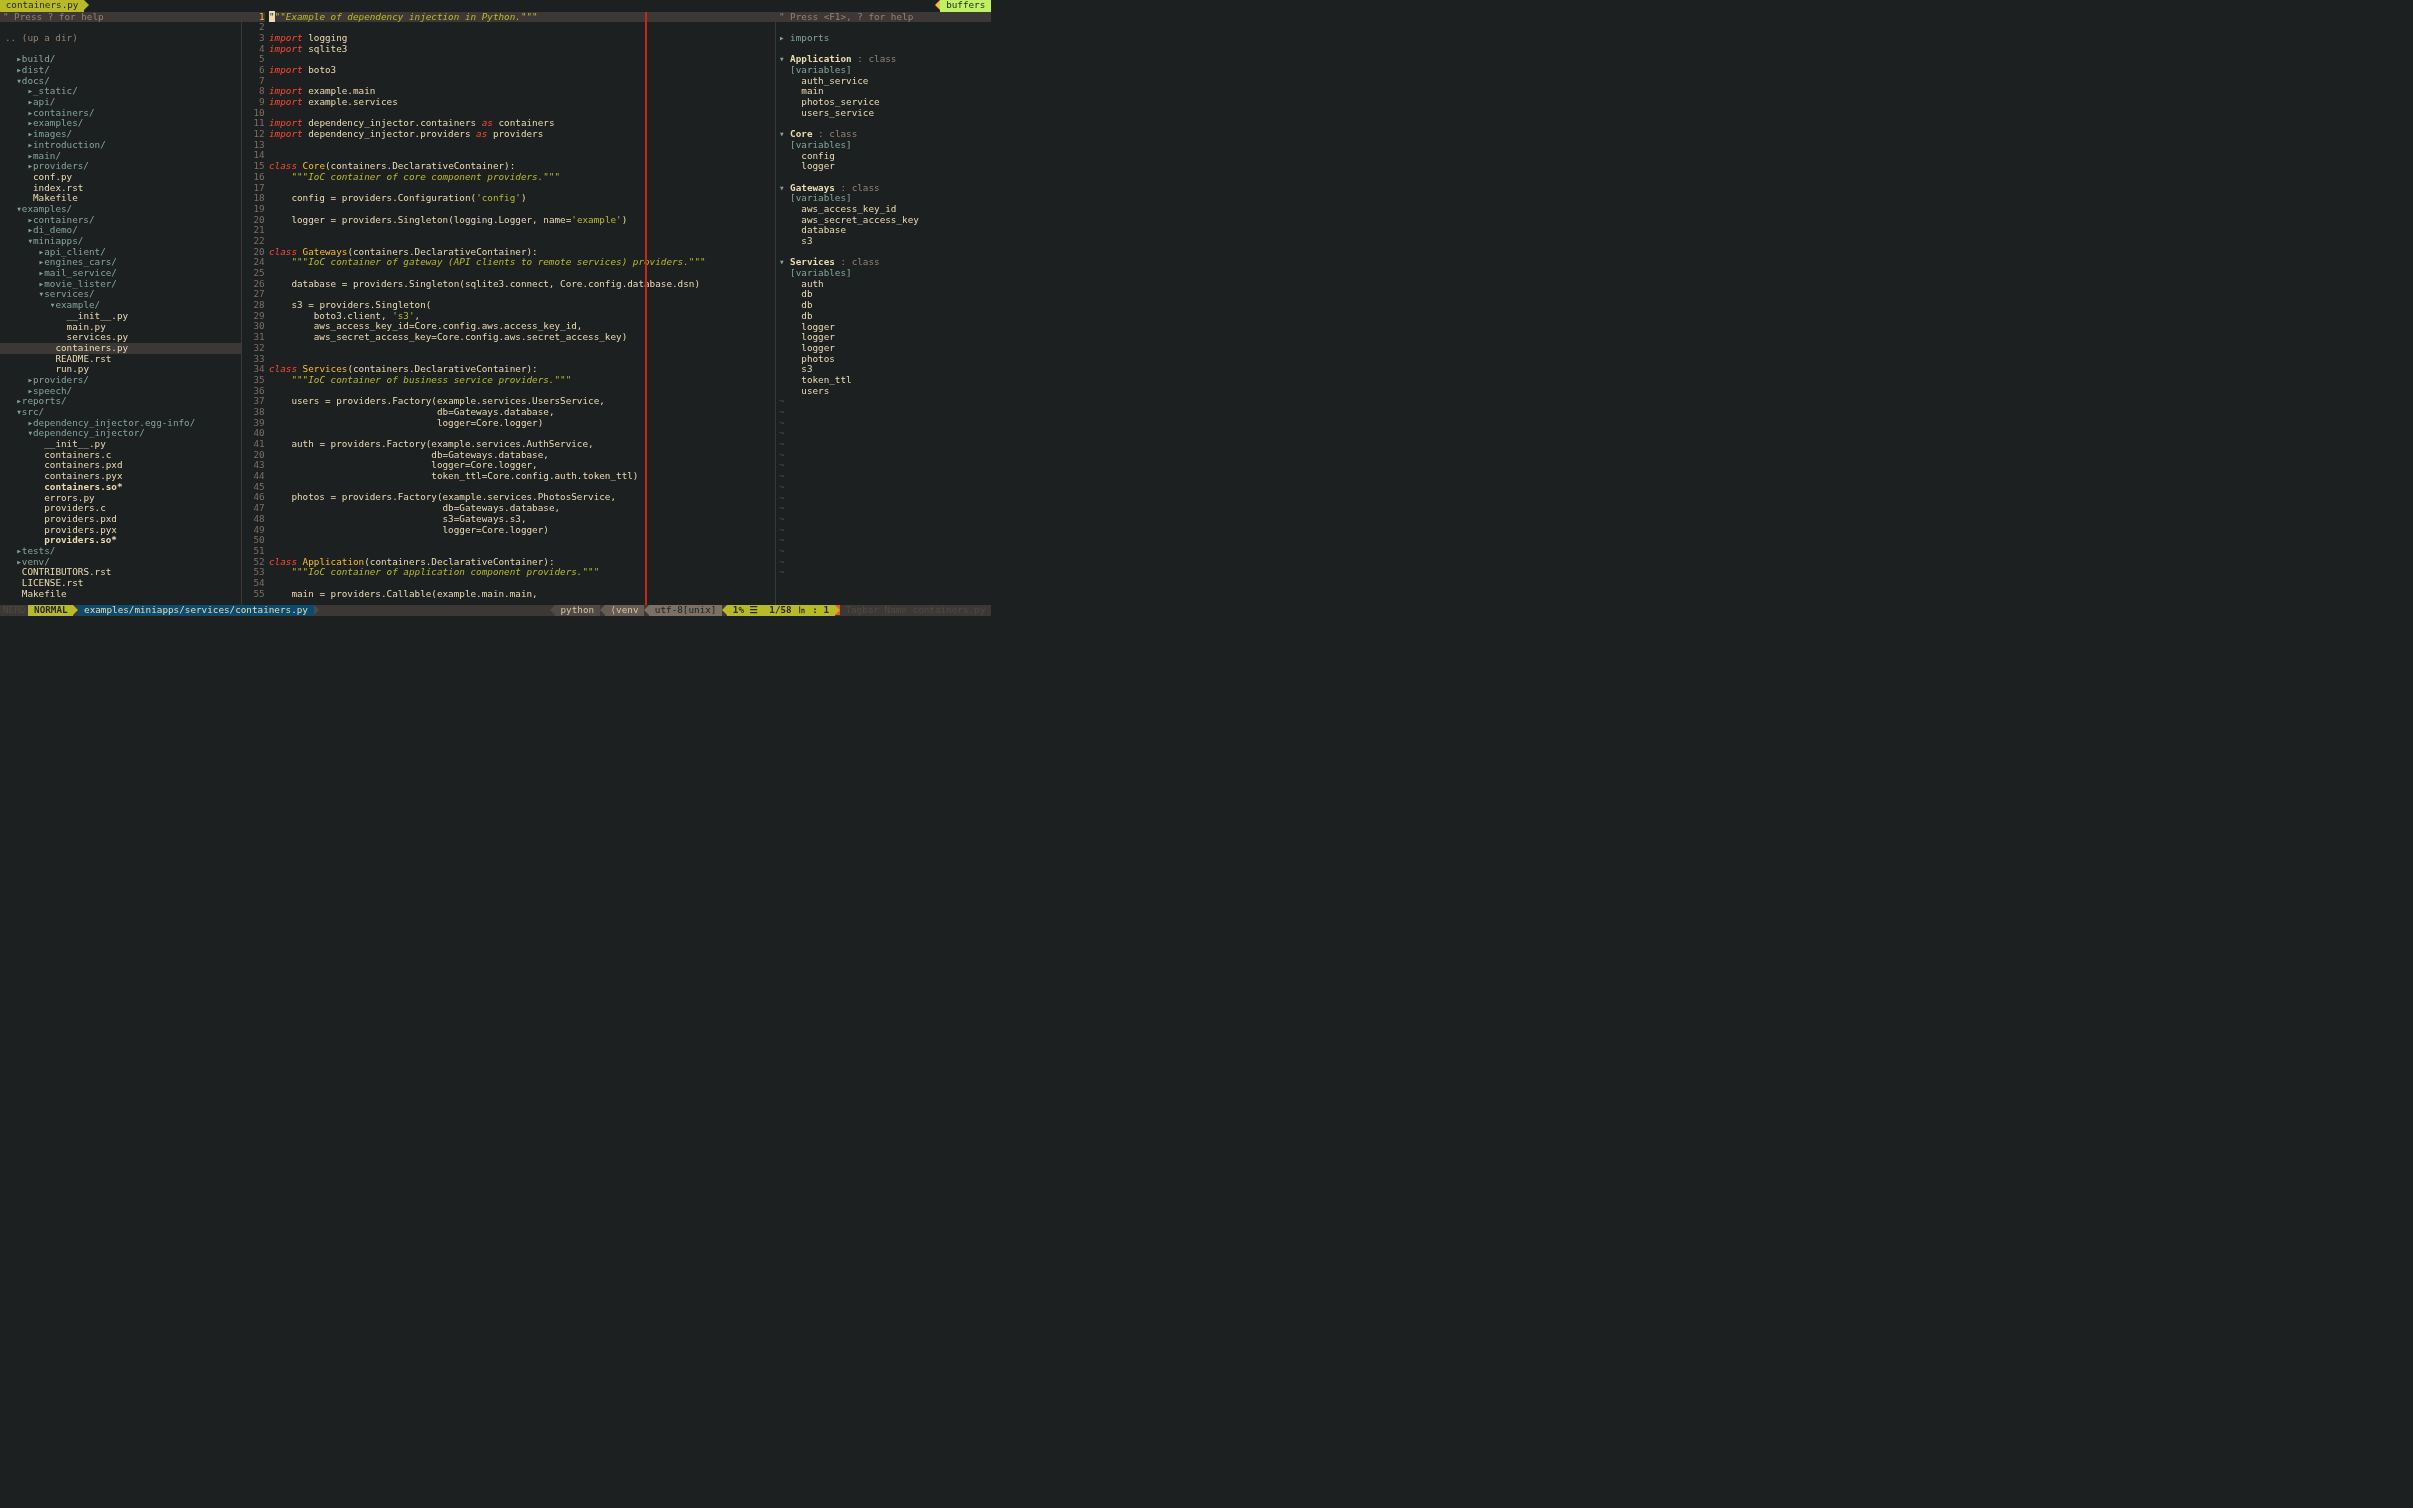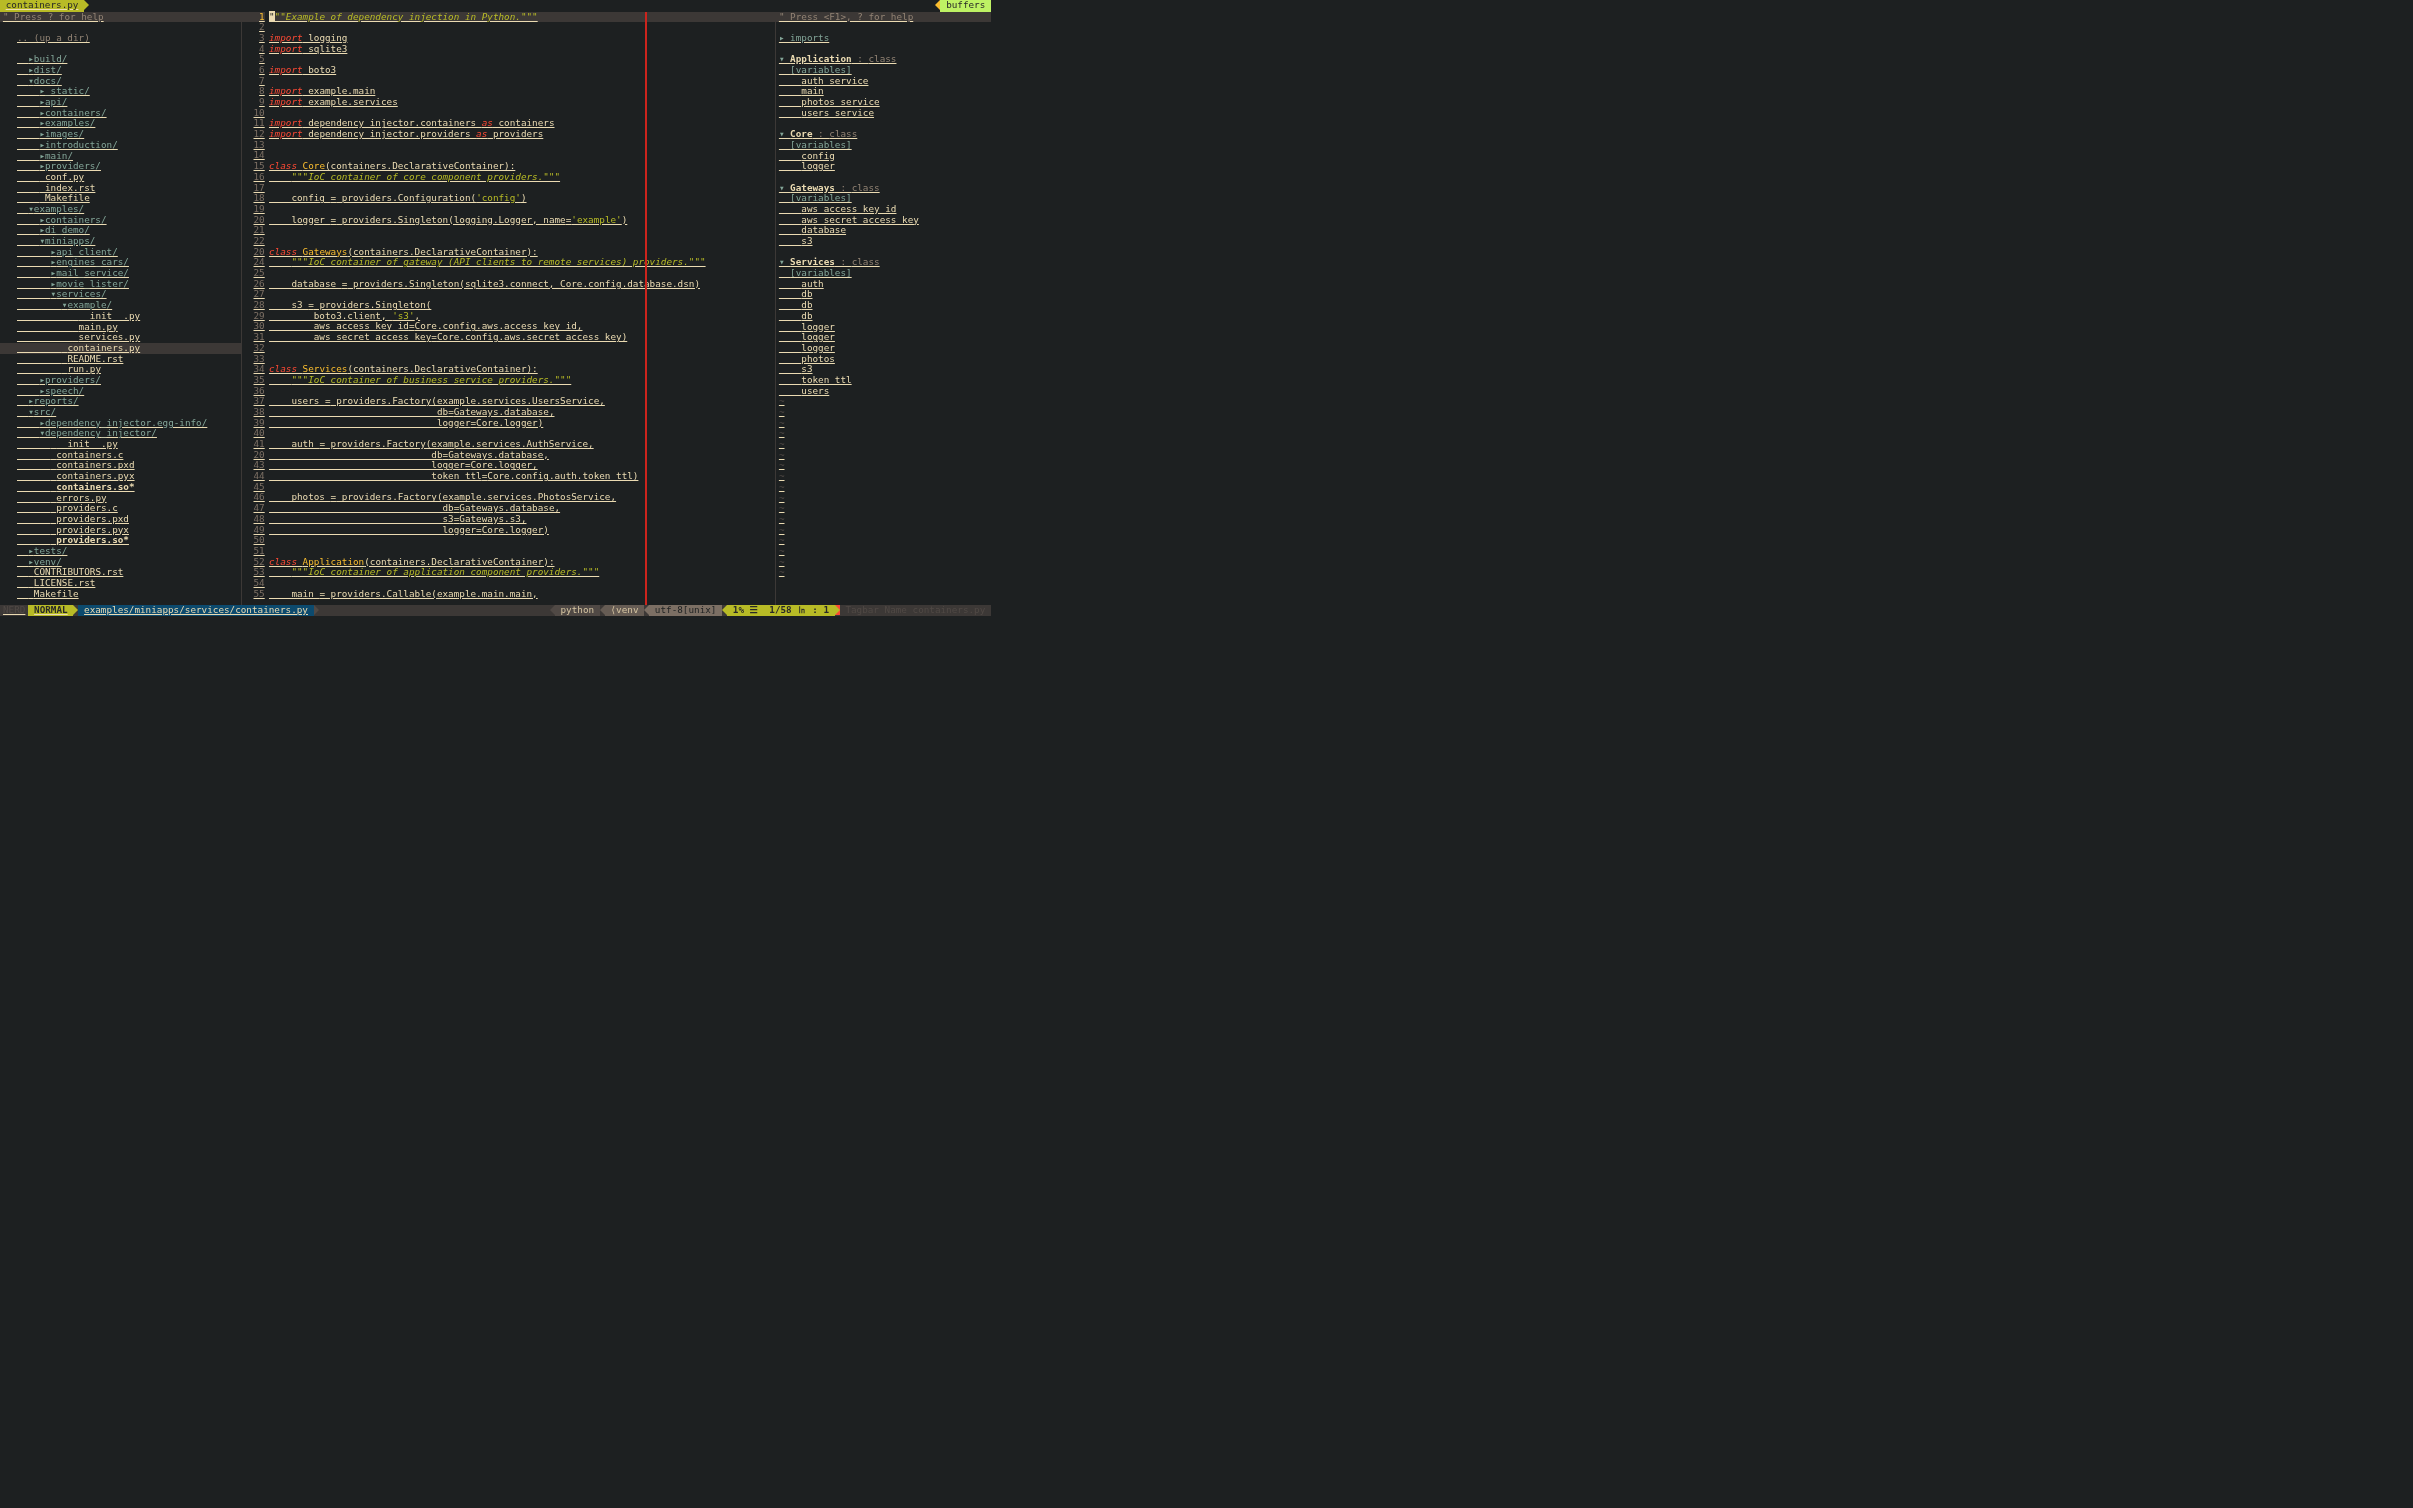"containers.py" .screen { text-decoration: underline -> none }
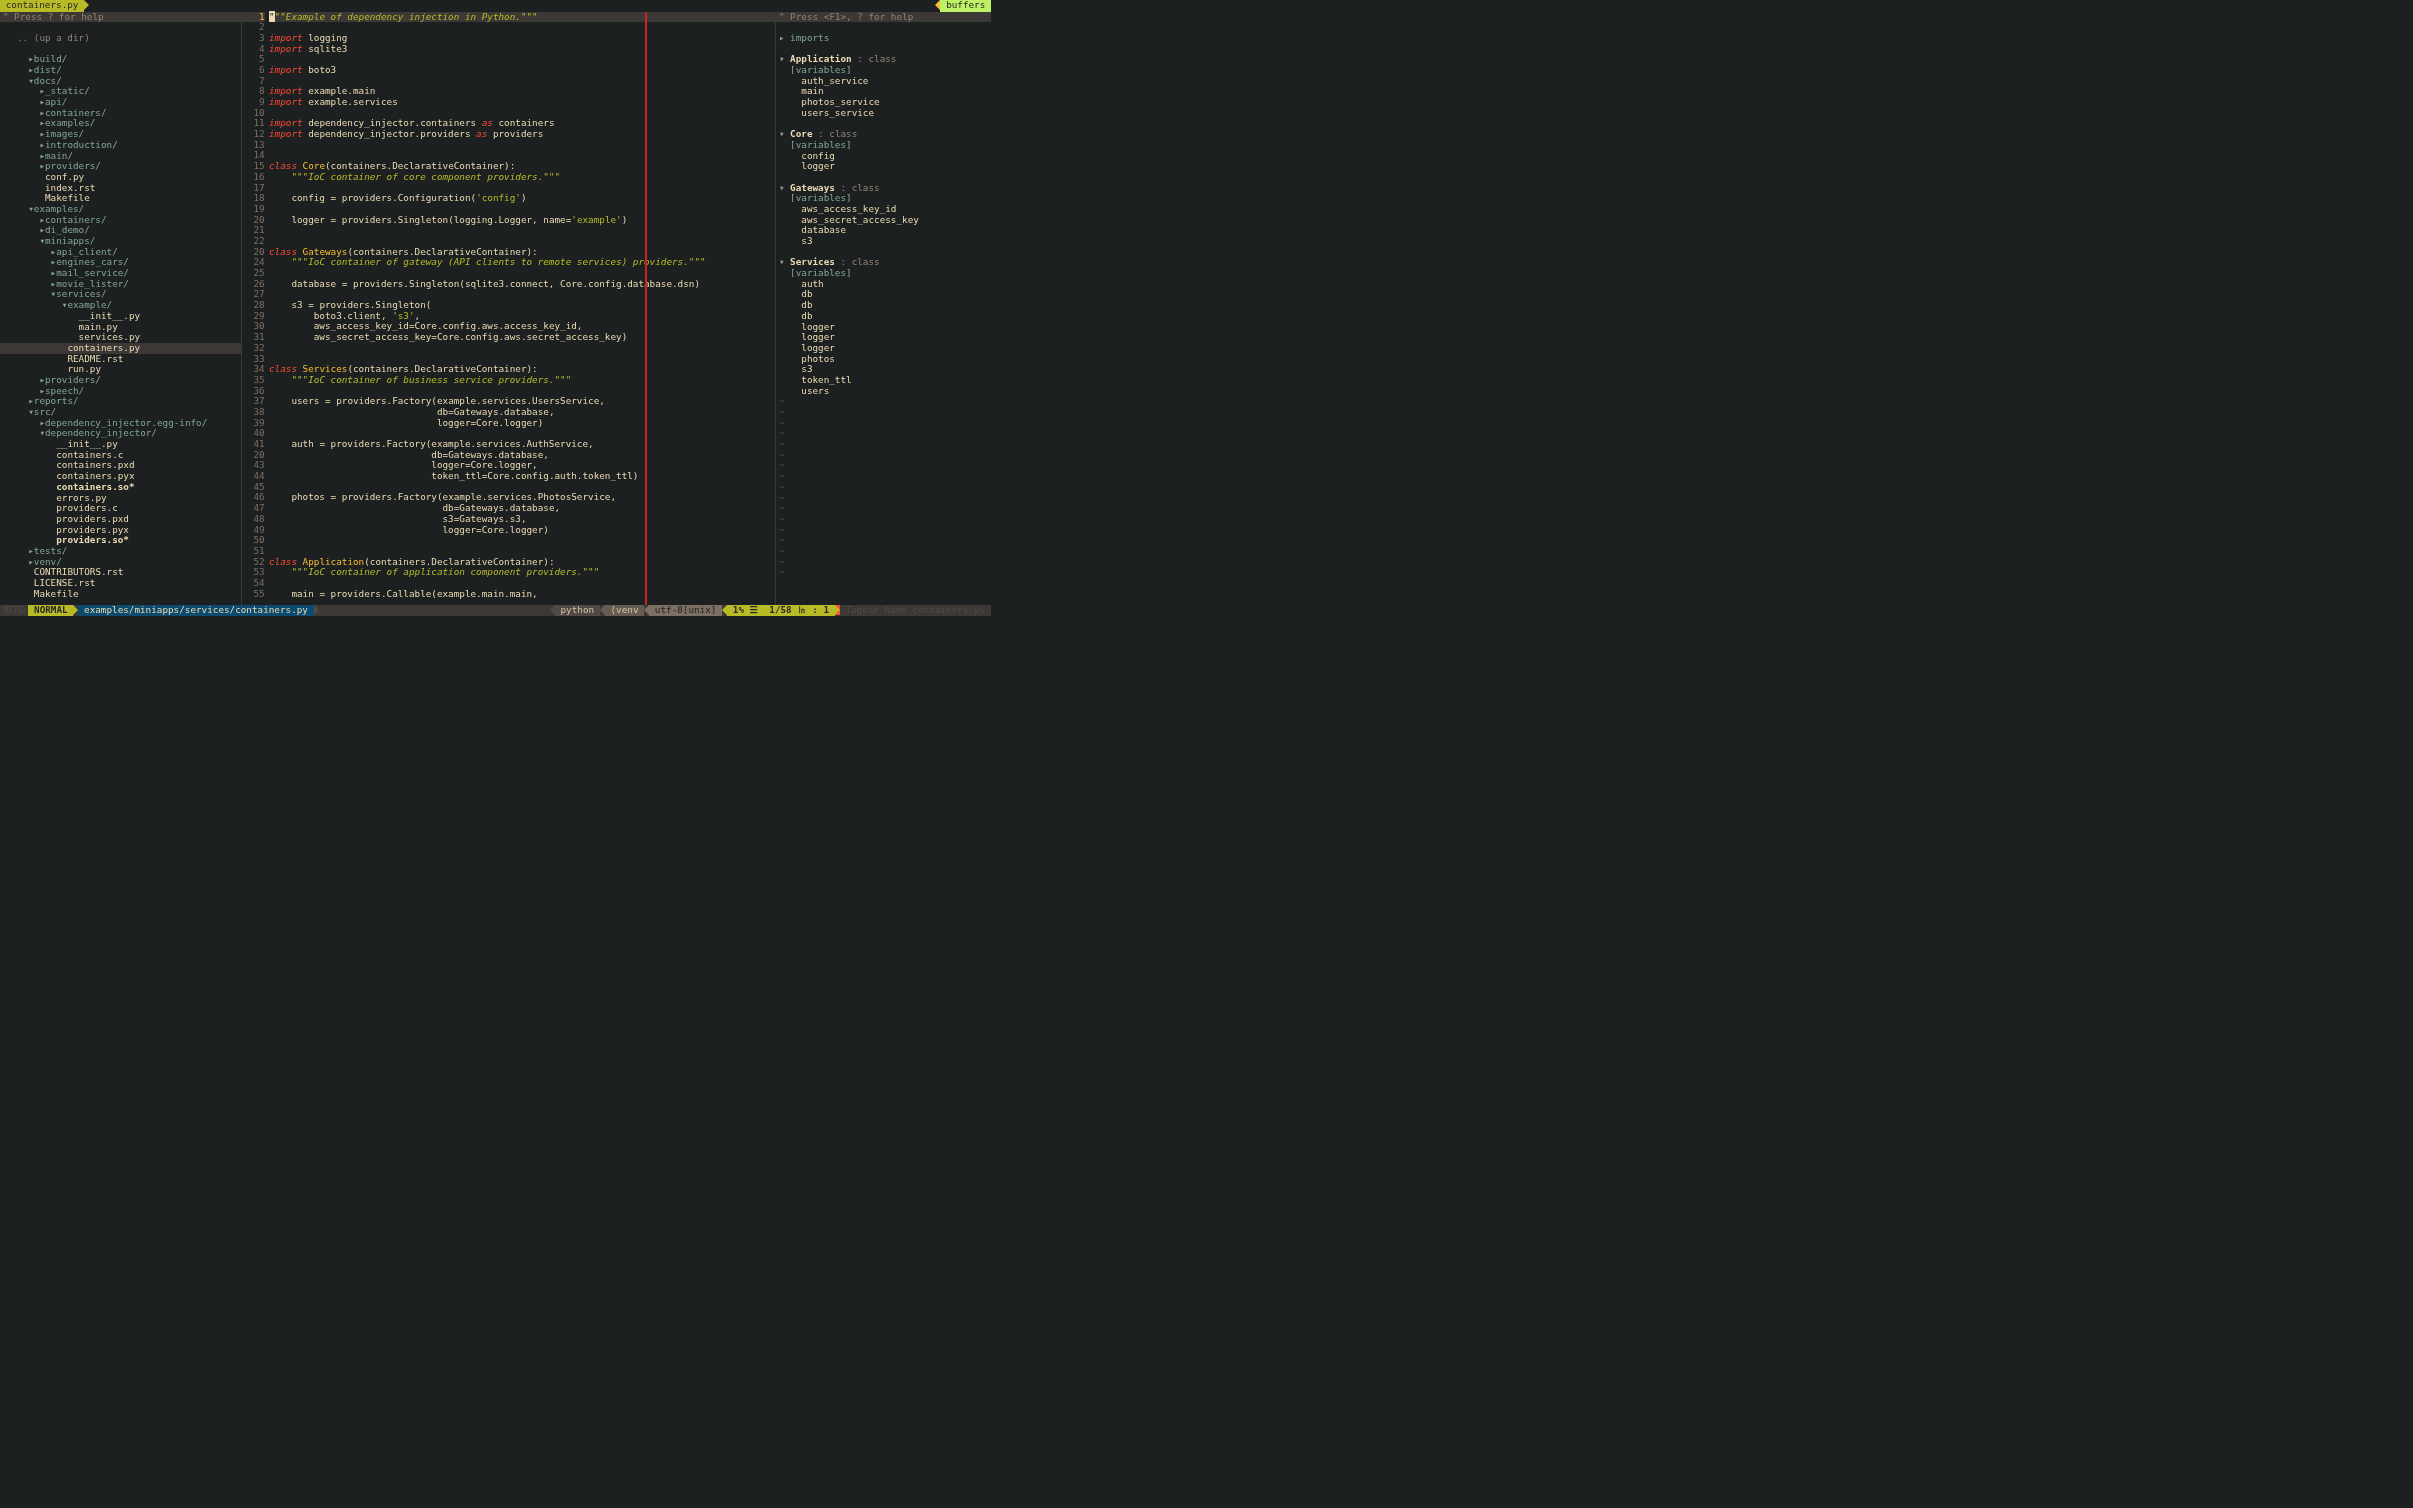".. (up a dir)" .tree-row { padding-left: 17px -> 5px }
